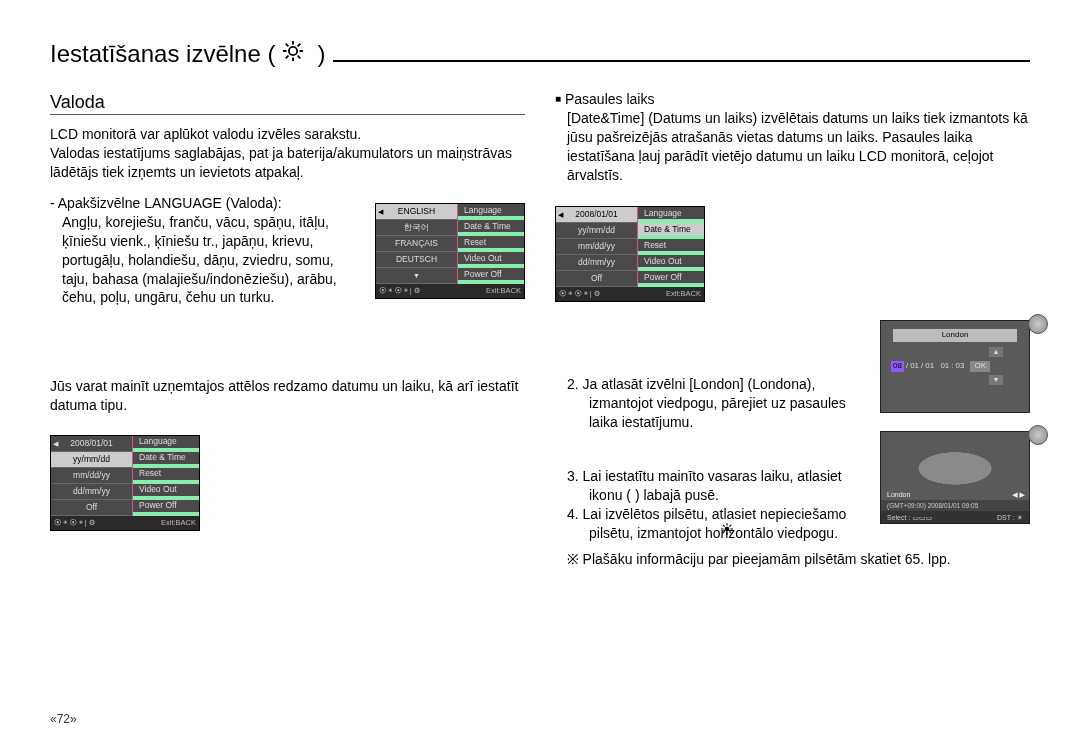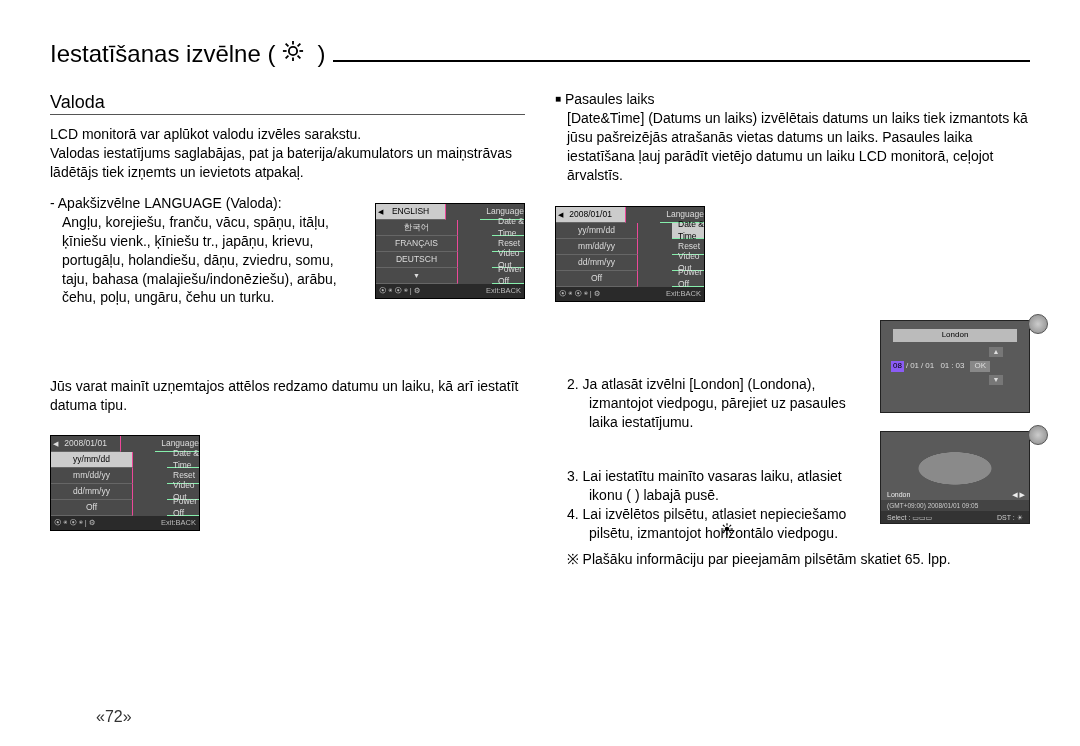"Language" .osd-right { border-bottom: 1px solid #86efac -> 4px solid #86efac; margin-left: 34px -> none }
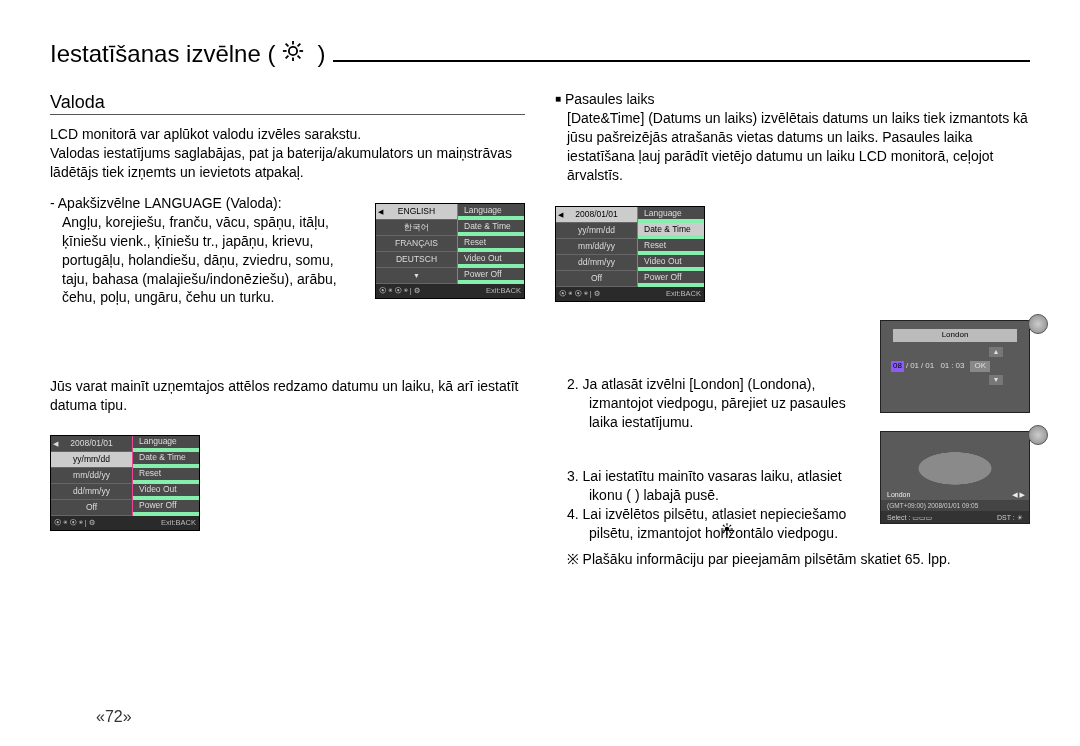"«72»" .pagenum { font-size: 16px -> 12px; margin-left: 46px -> none }
